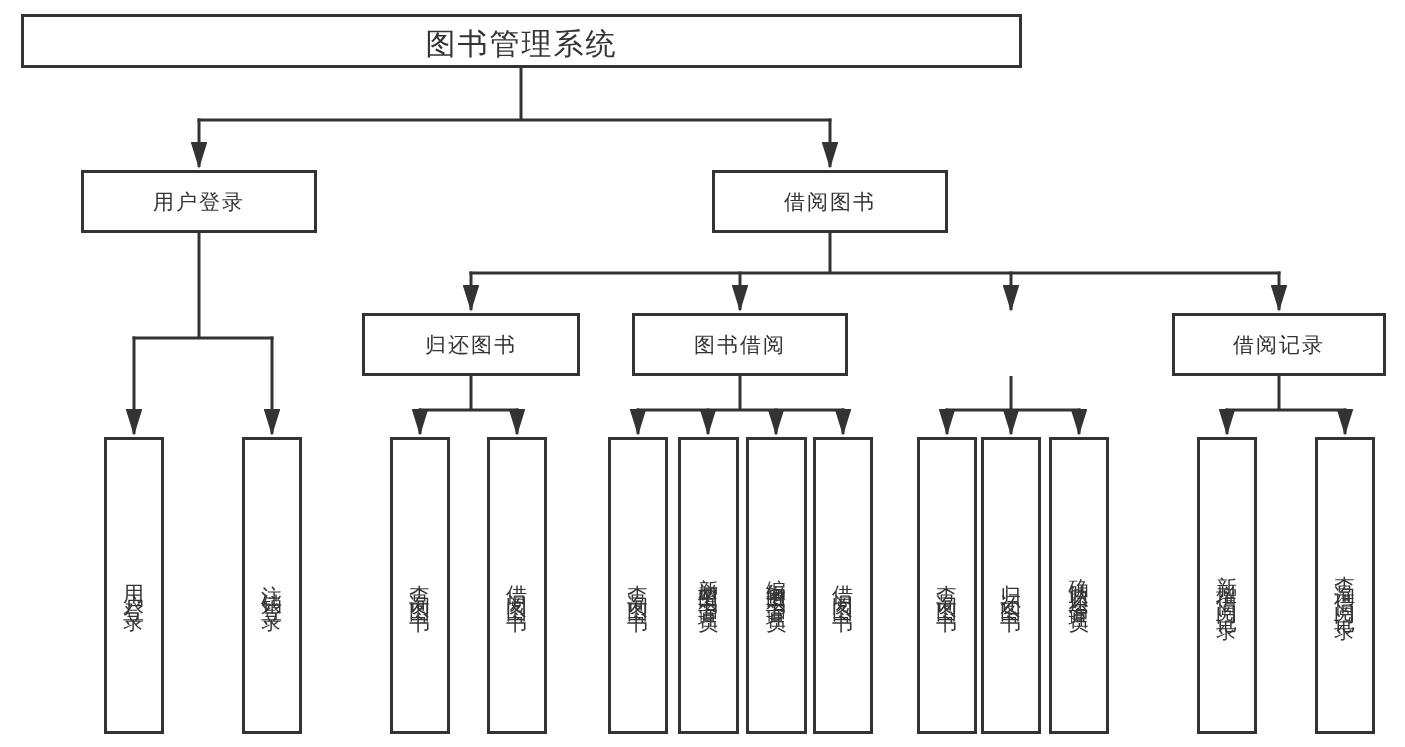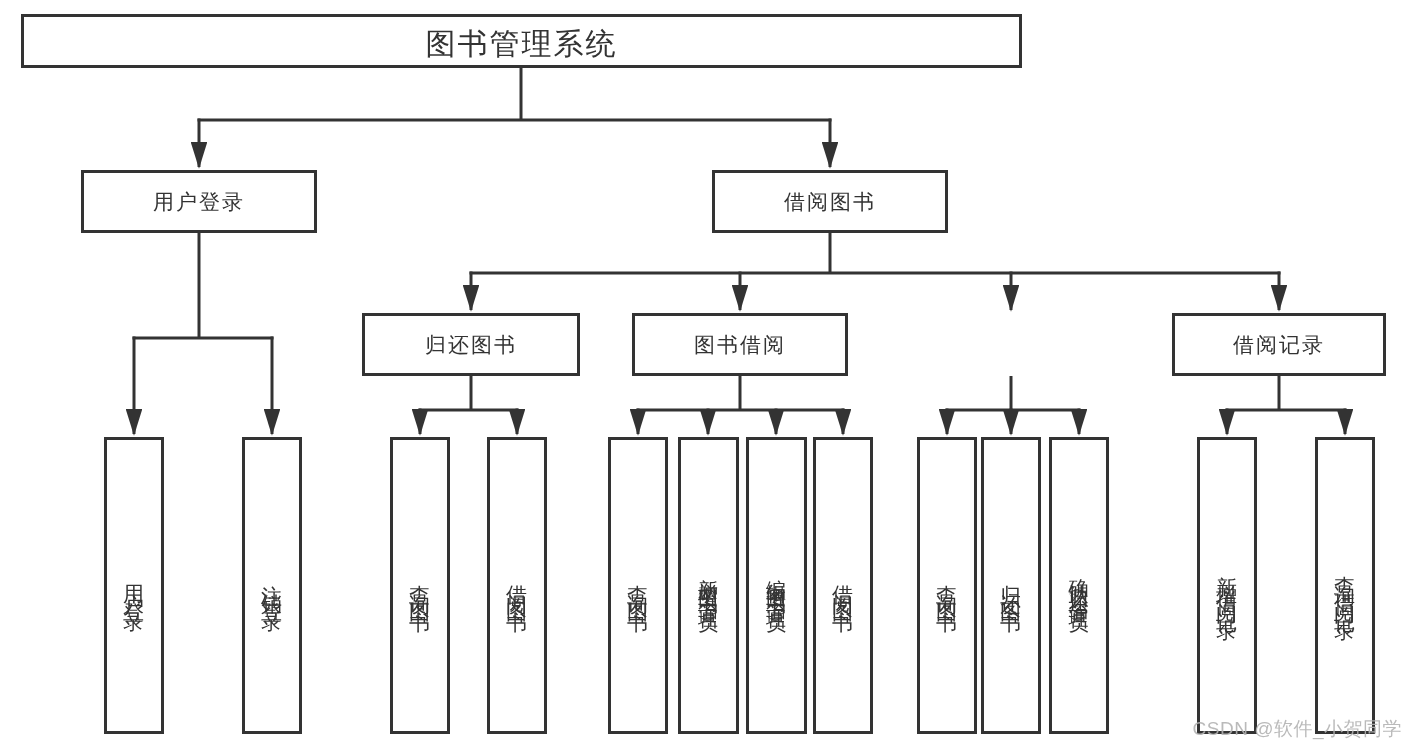"CSDN @软件_小贺同学" div.watermark { html: <div>CSDN @软件_小贺同学</div> -> none }
